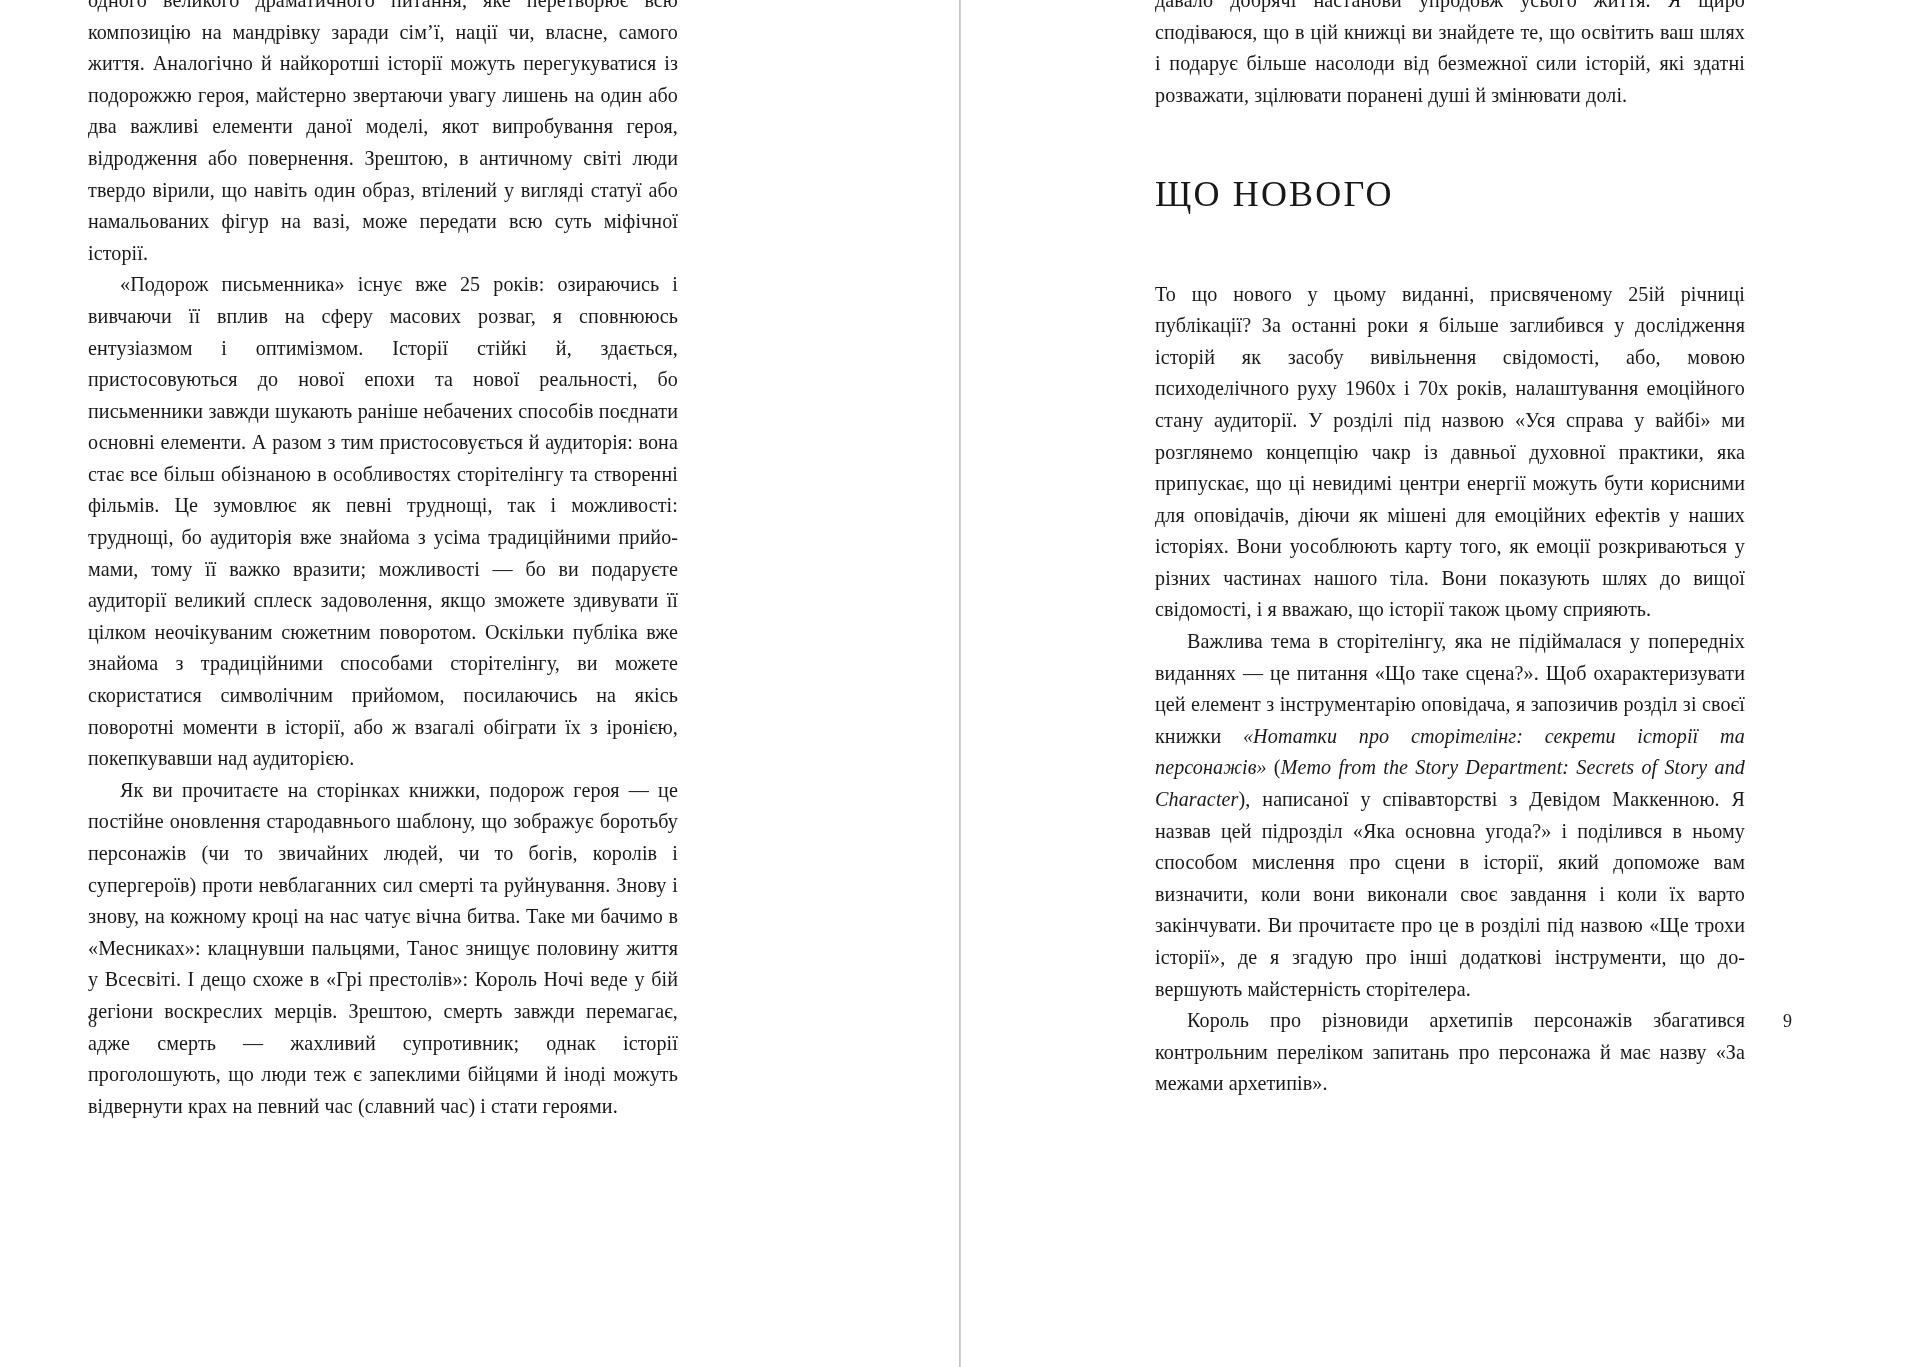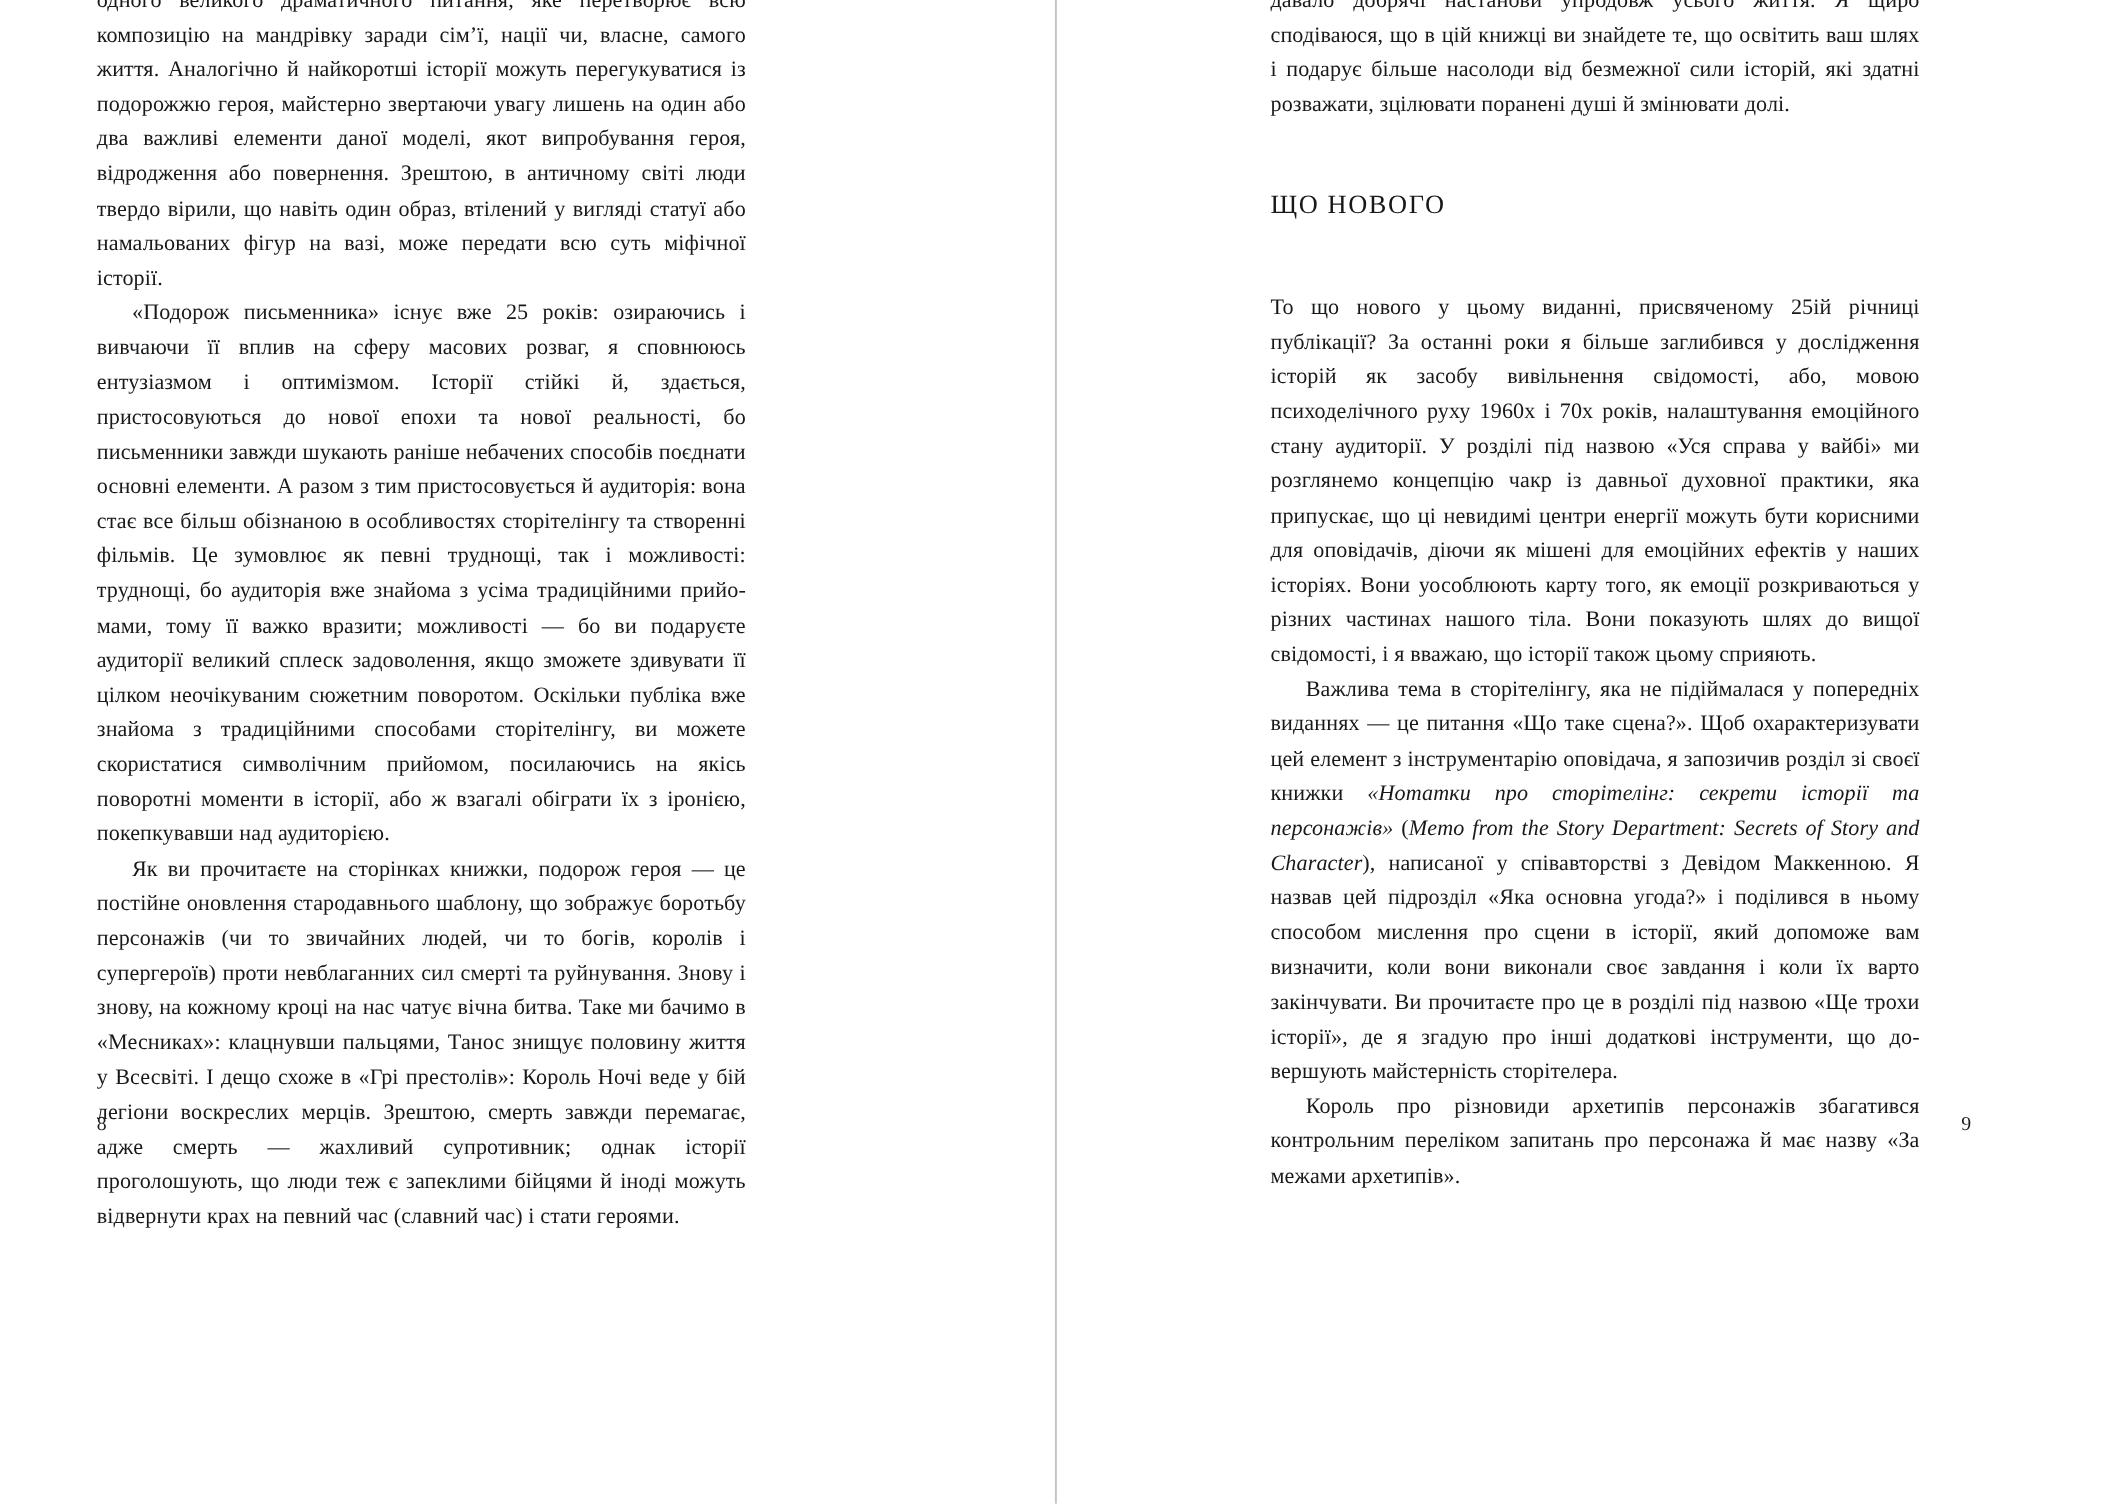"ЩО НОВОГО" h2.chapter { font-size: 24px -> 36px }
